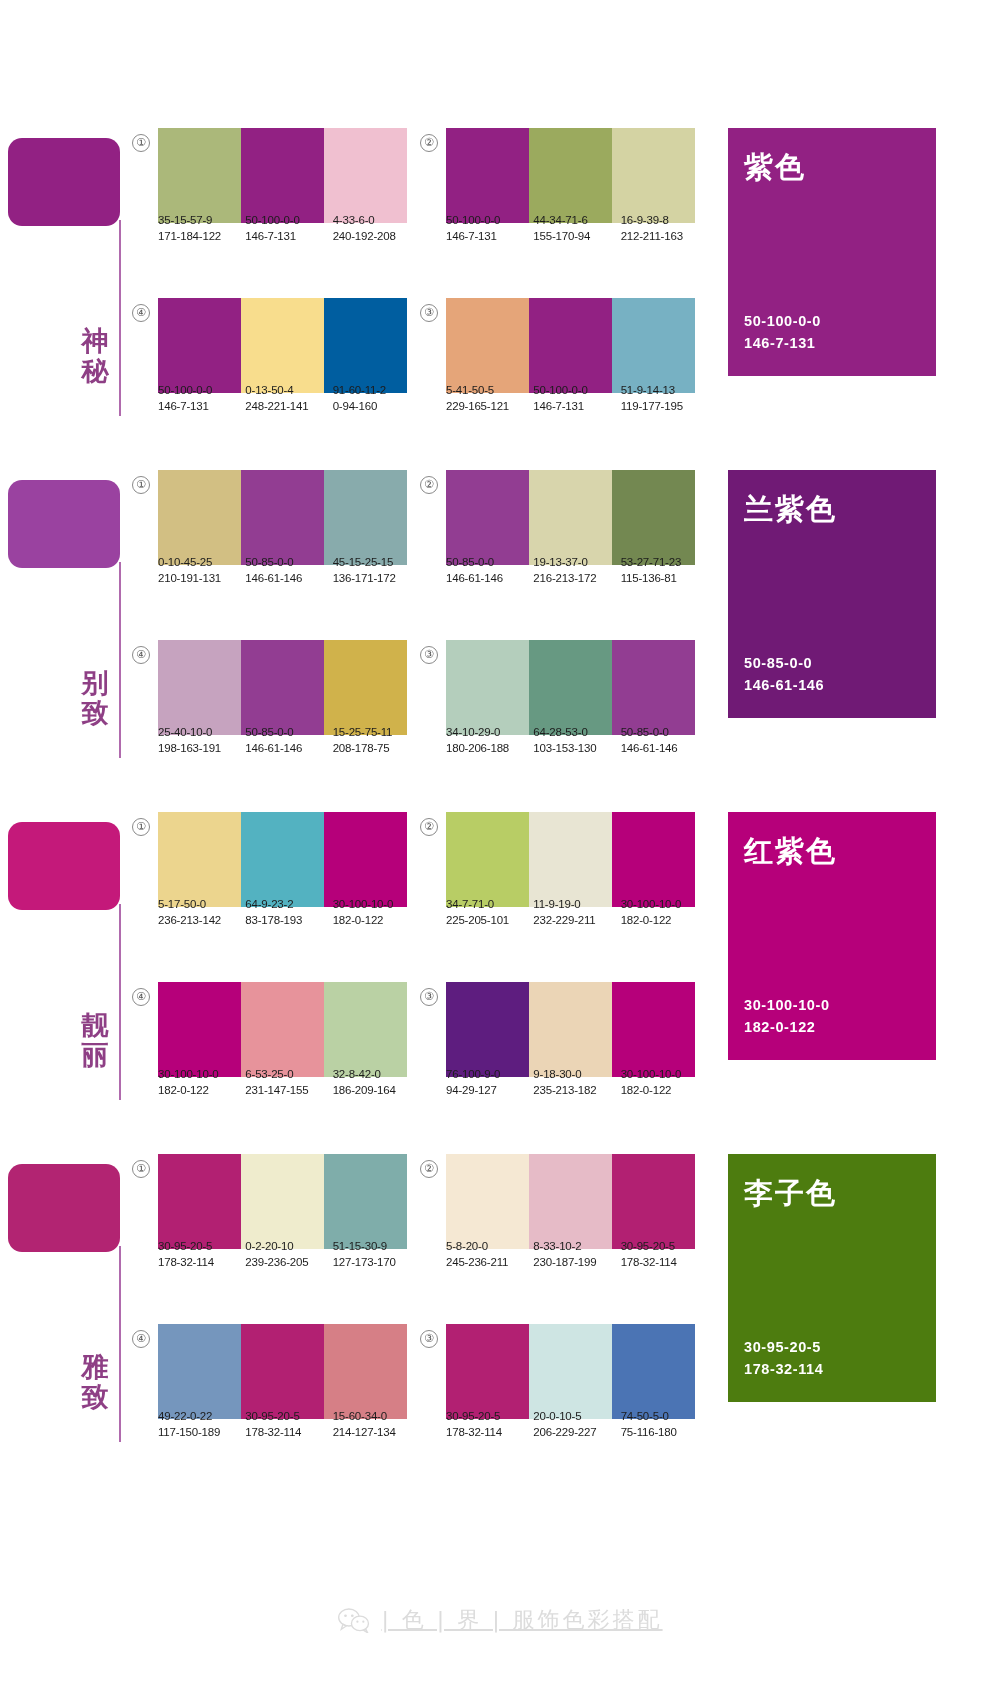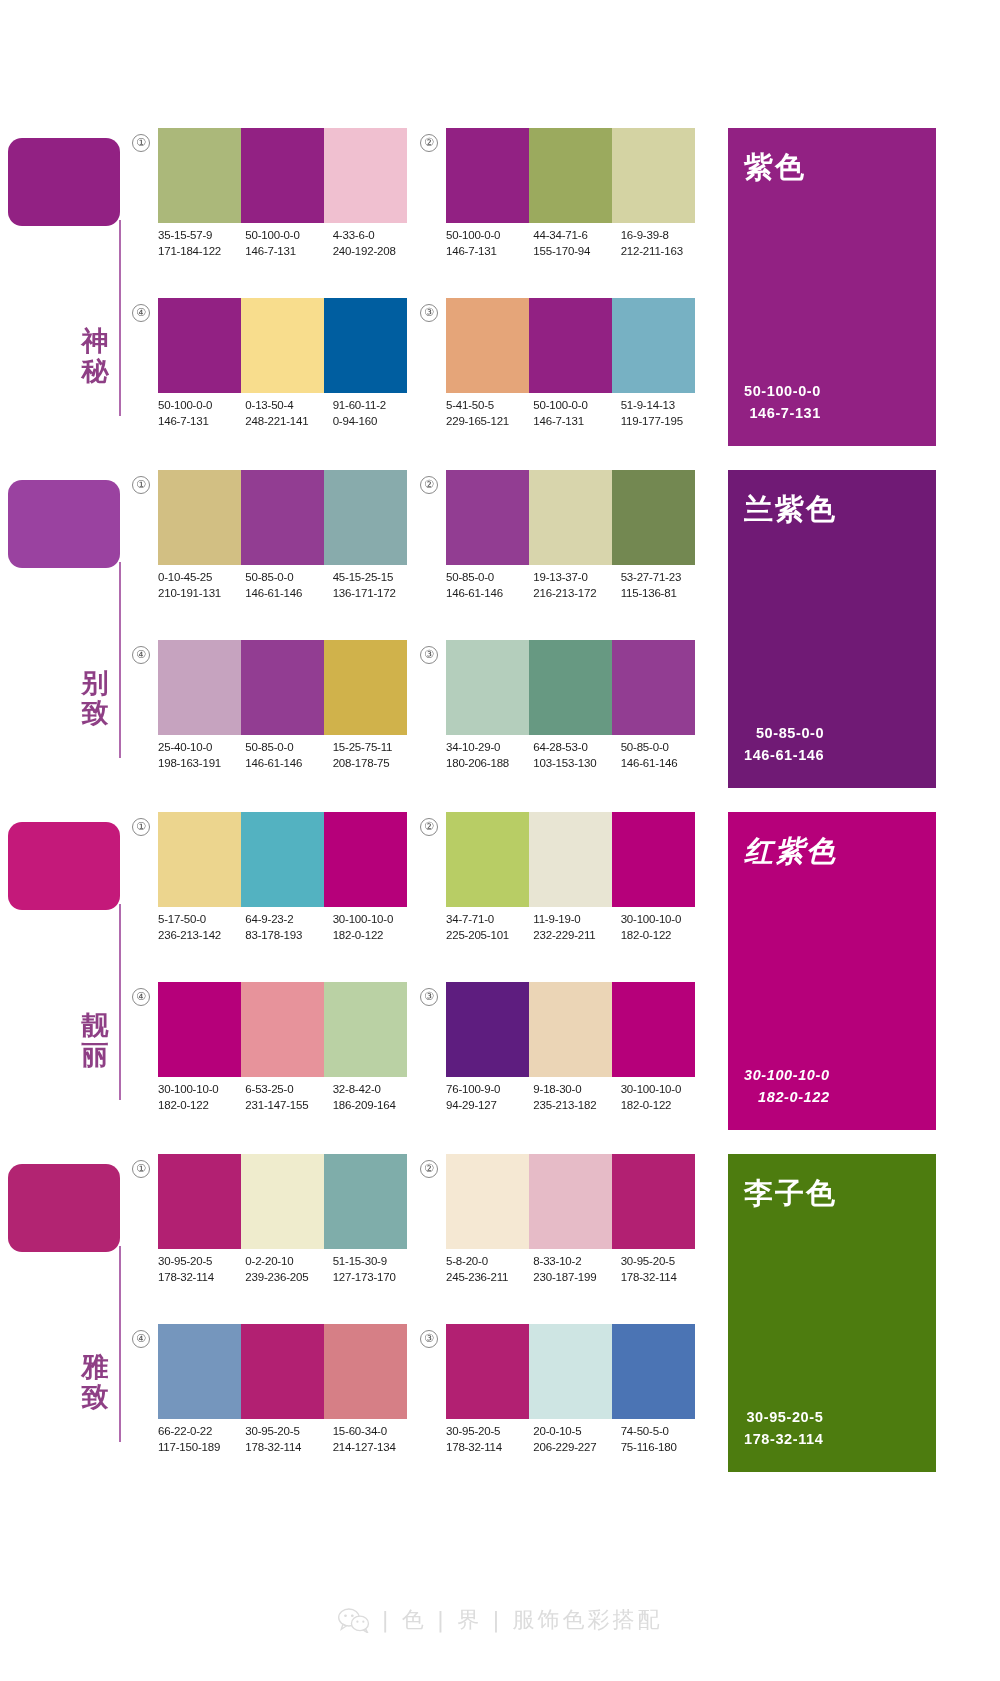"紫色" .card { height: 318px -> 248px; text-align: right -> none }
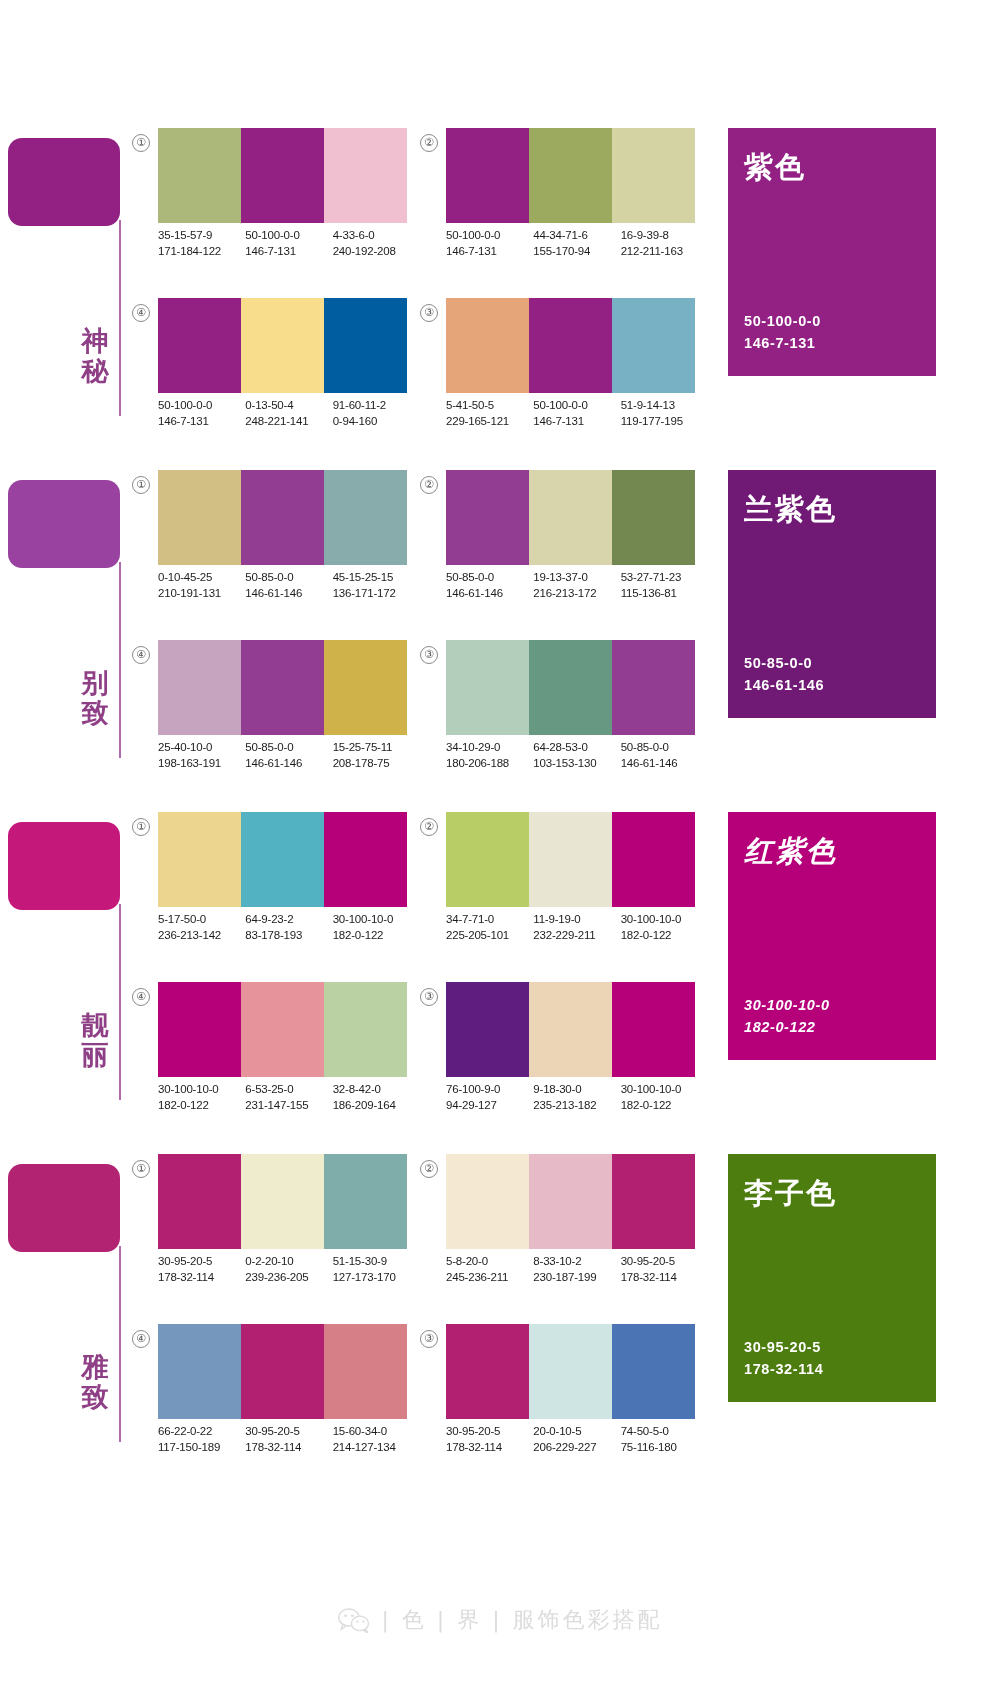"35-15-57-9" .labels { top: 99px -> 84px }
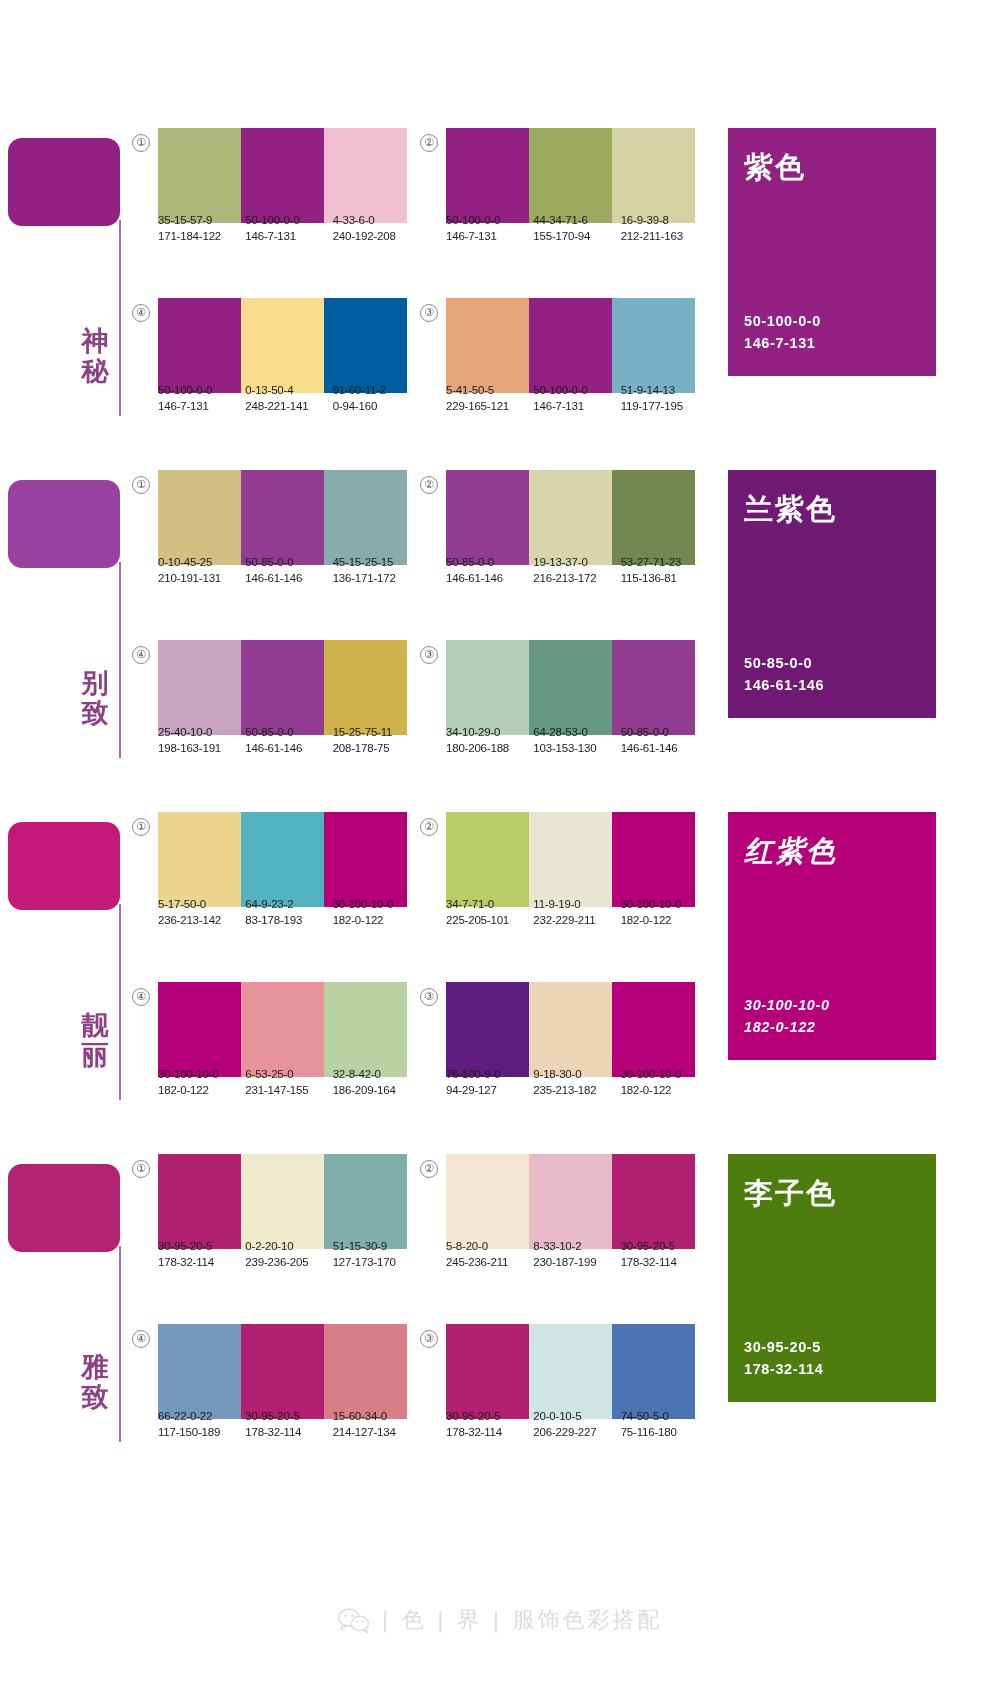"红紫色" div.card { font-style: italic -> none }
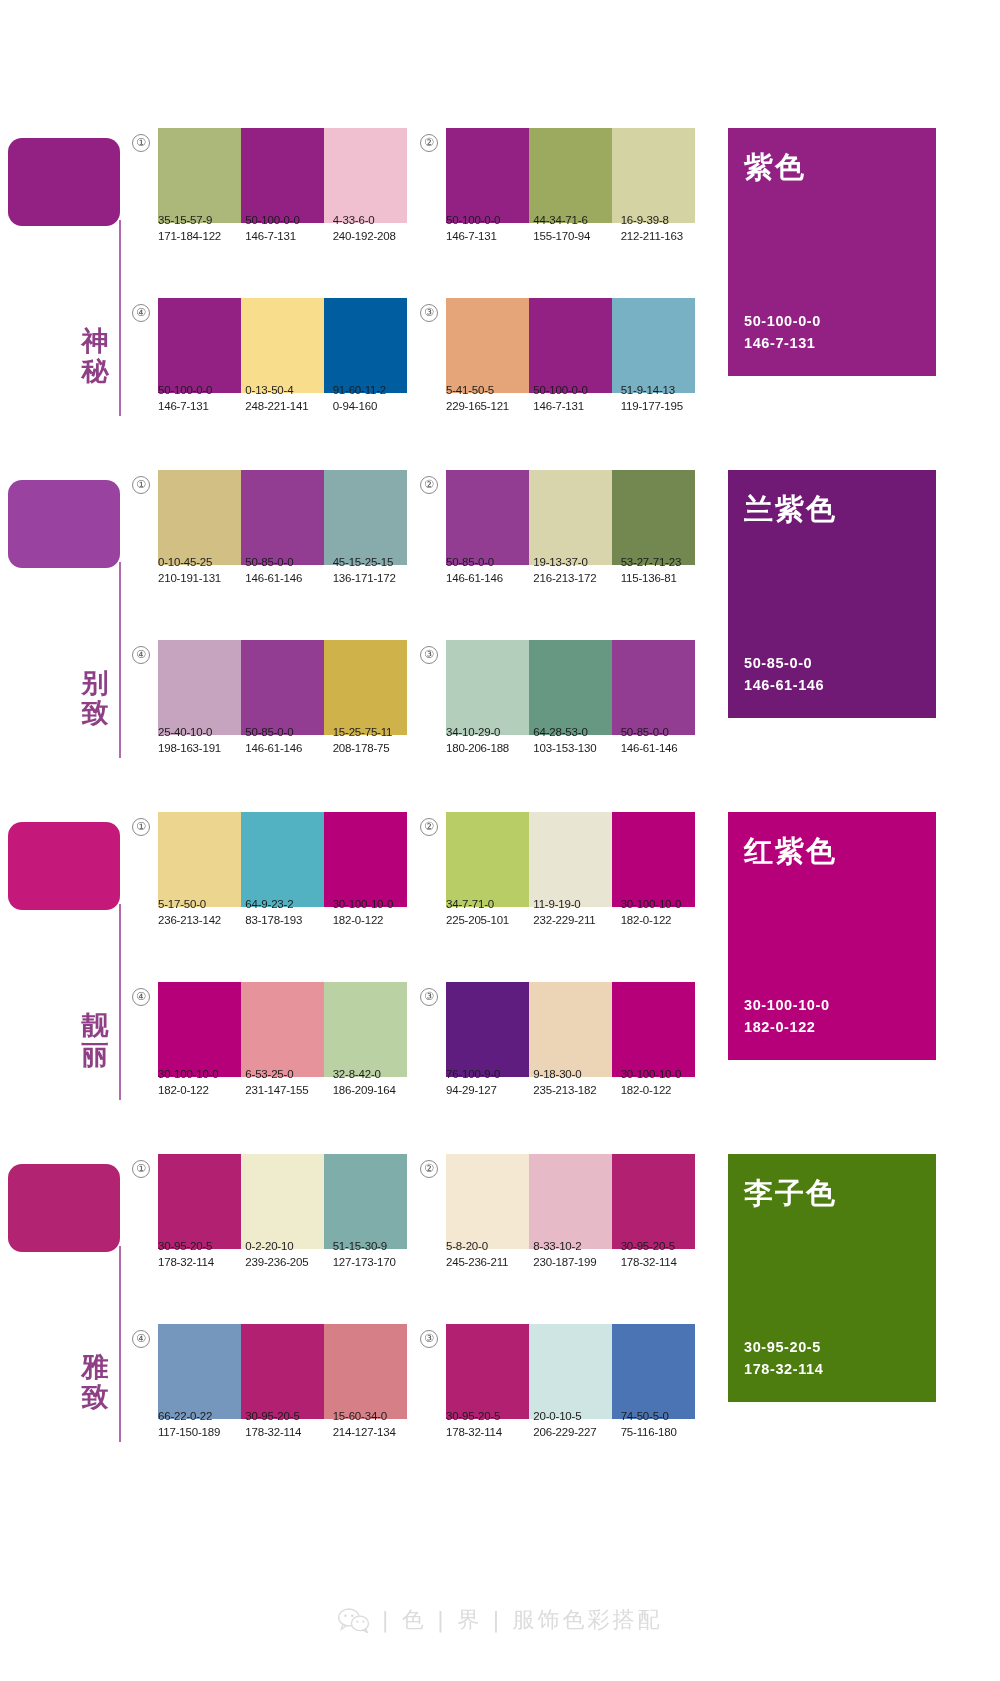"66-22-0-22" div.cmyk { text: 66-22-0-22 -> 49-22-0-22 }
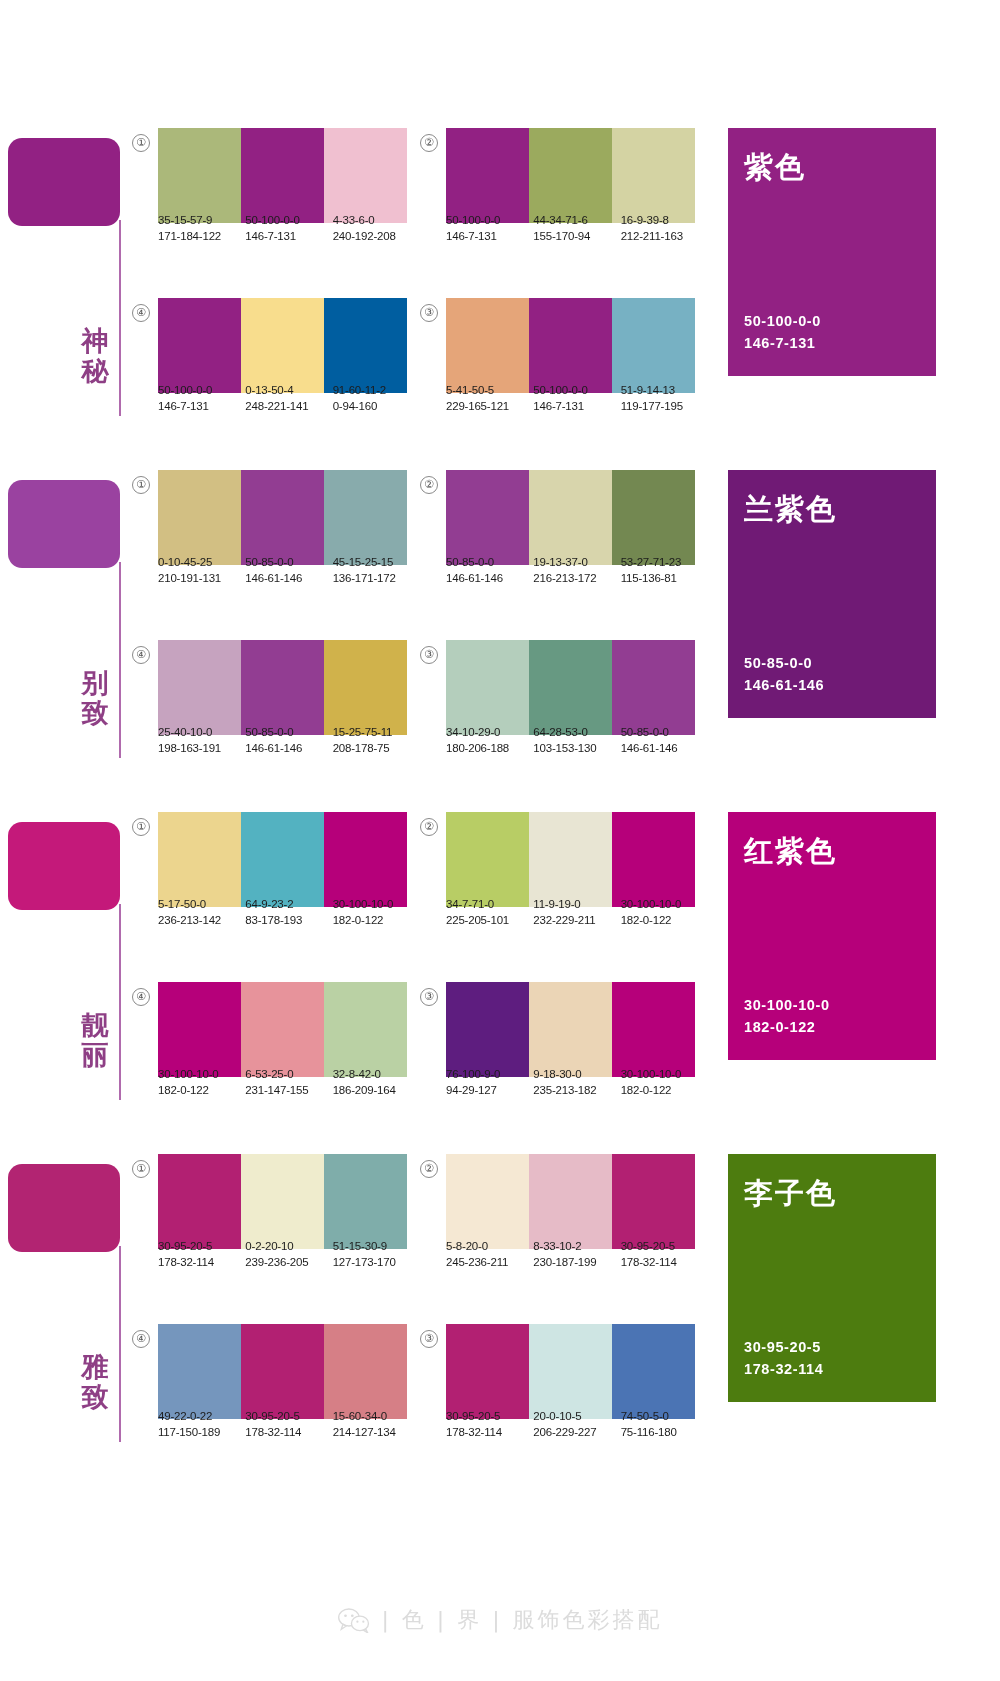"| 色 | 界 |" #footer .ftext { text-decoration: none -> underline }
